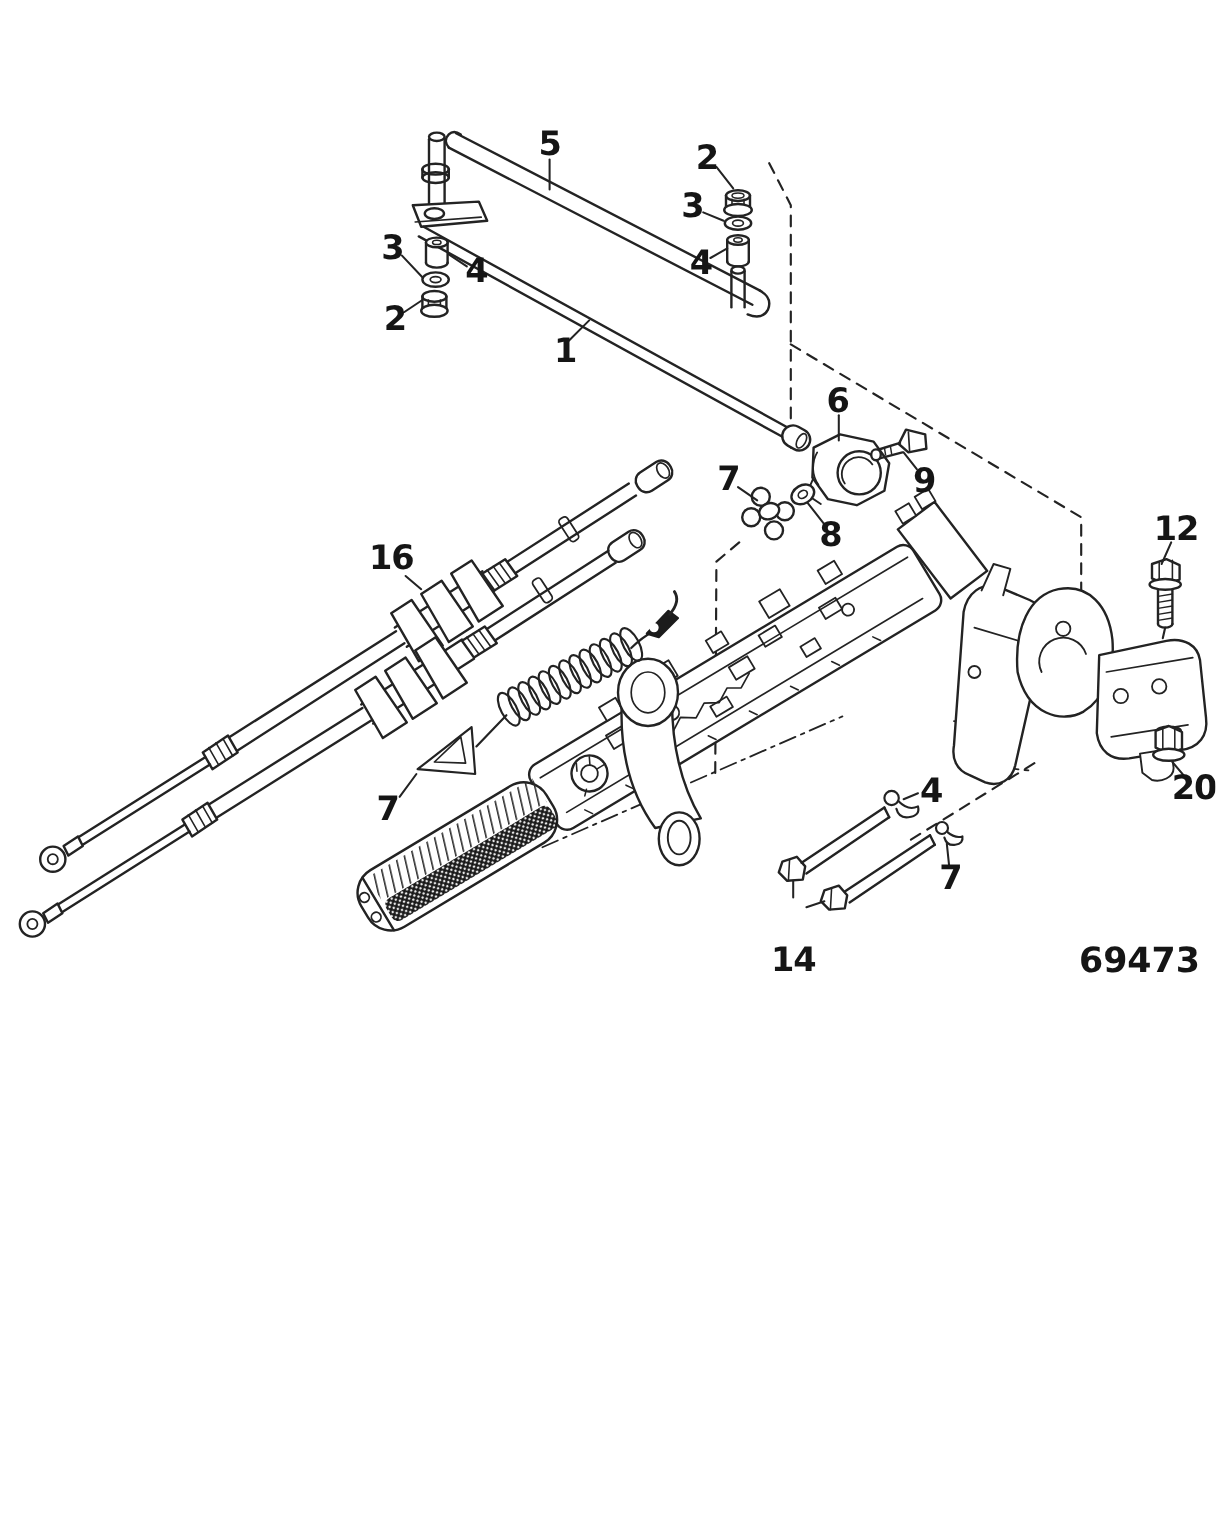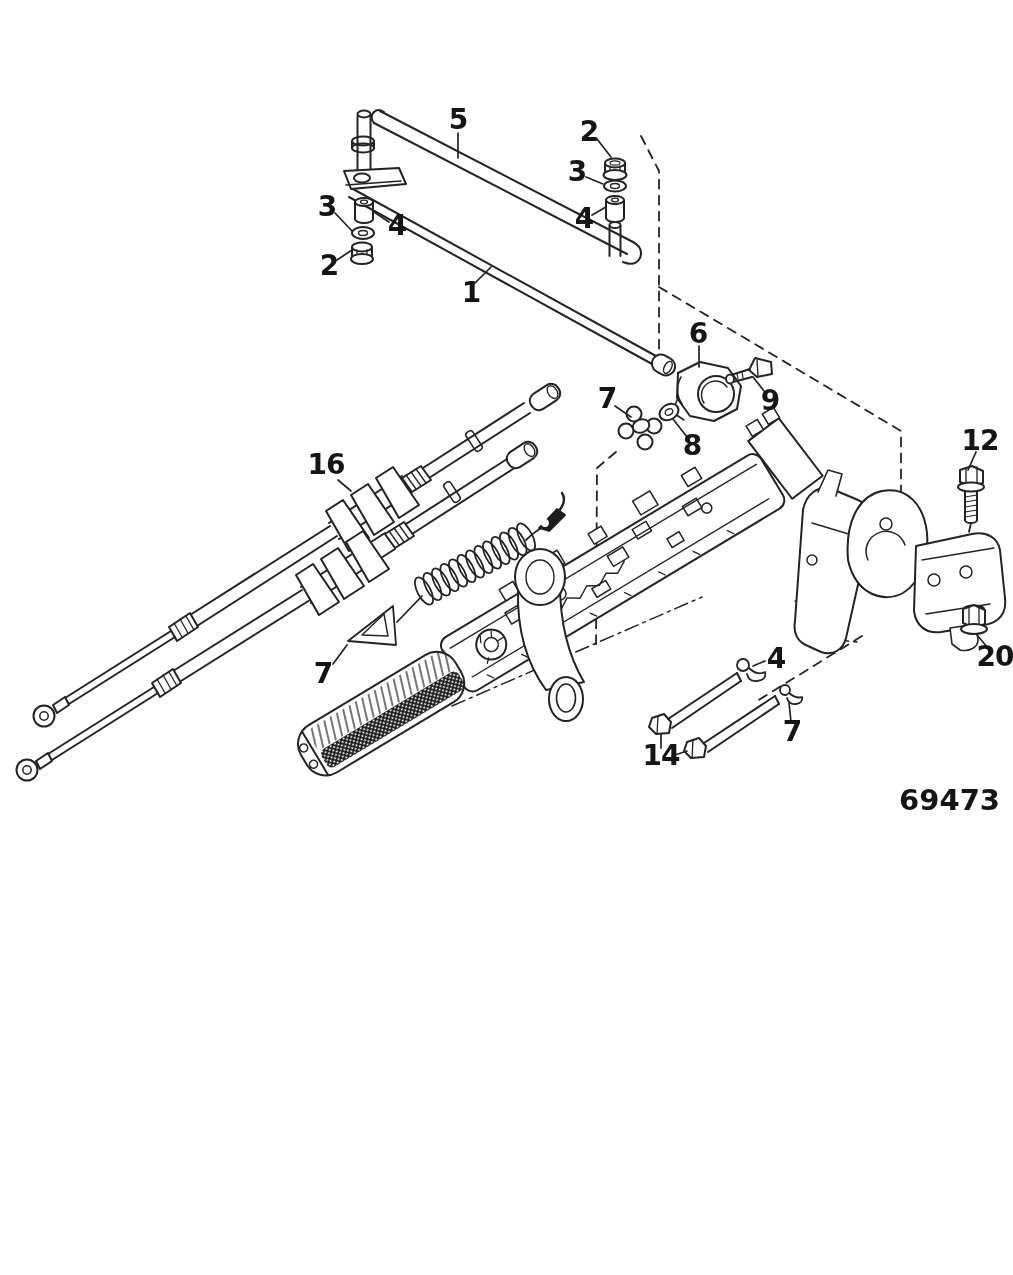"14" div.callout { top: 756px -> 800px }
